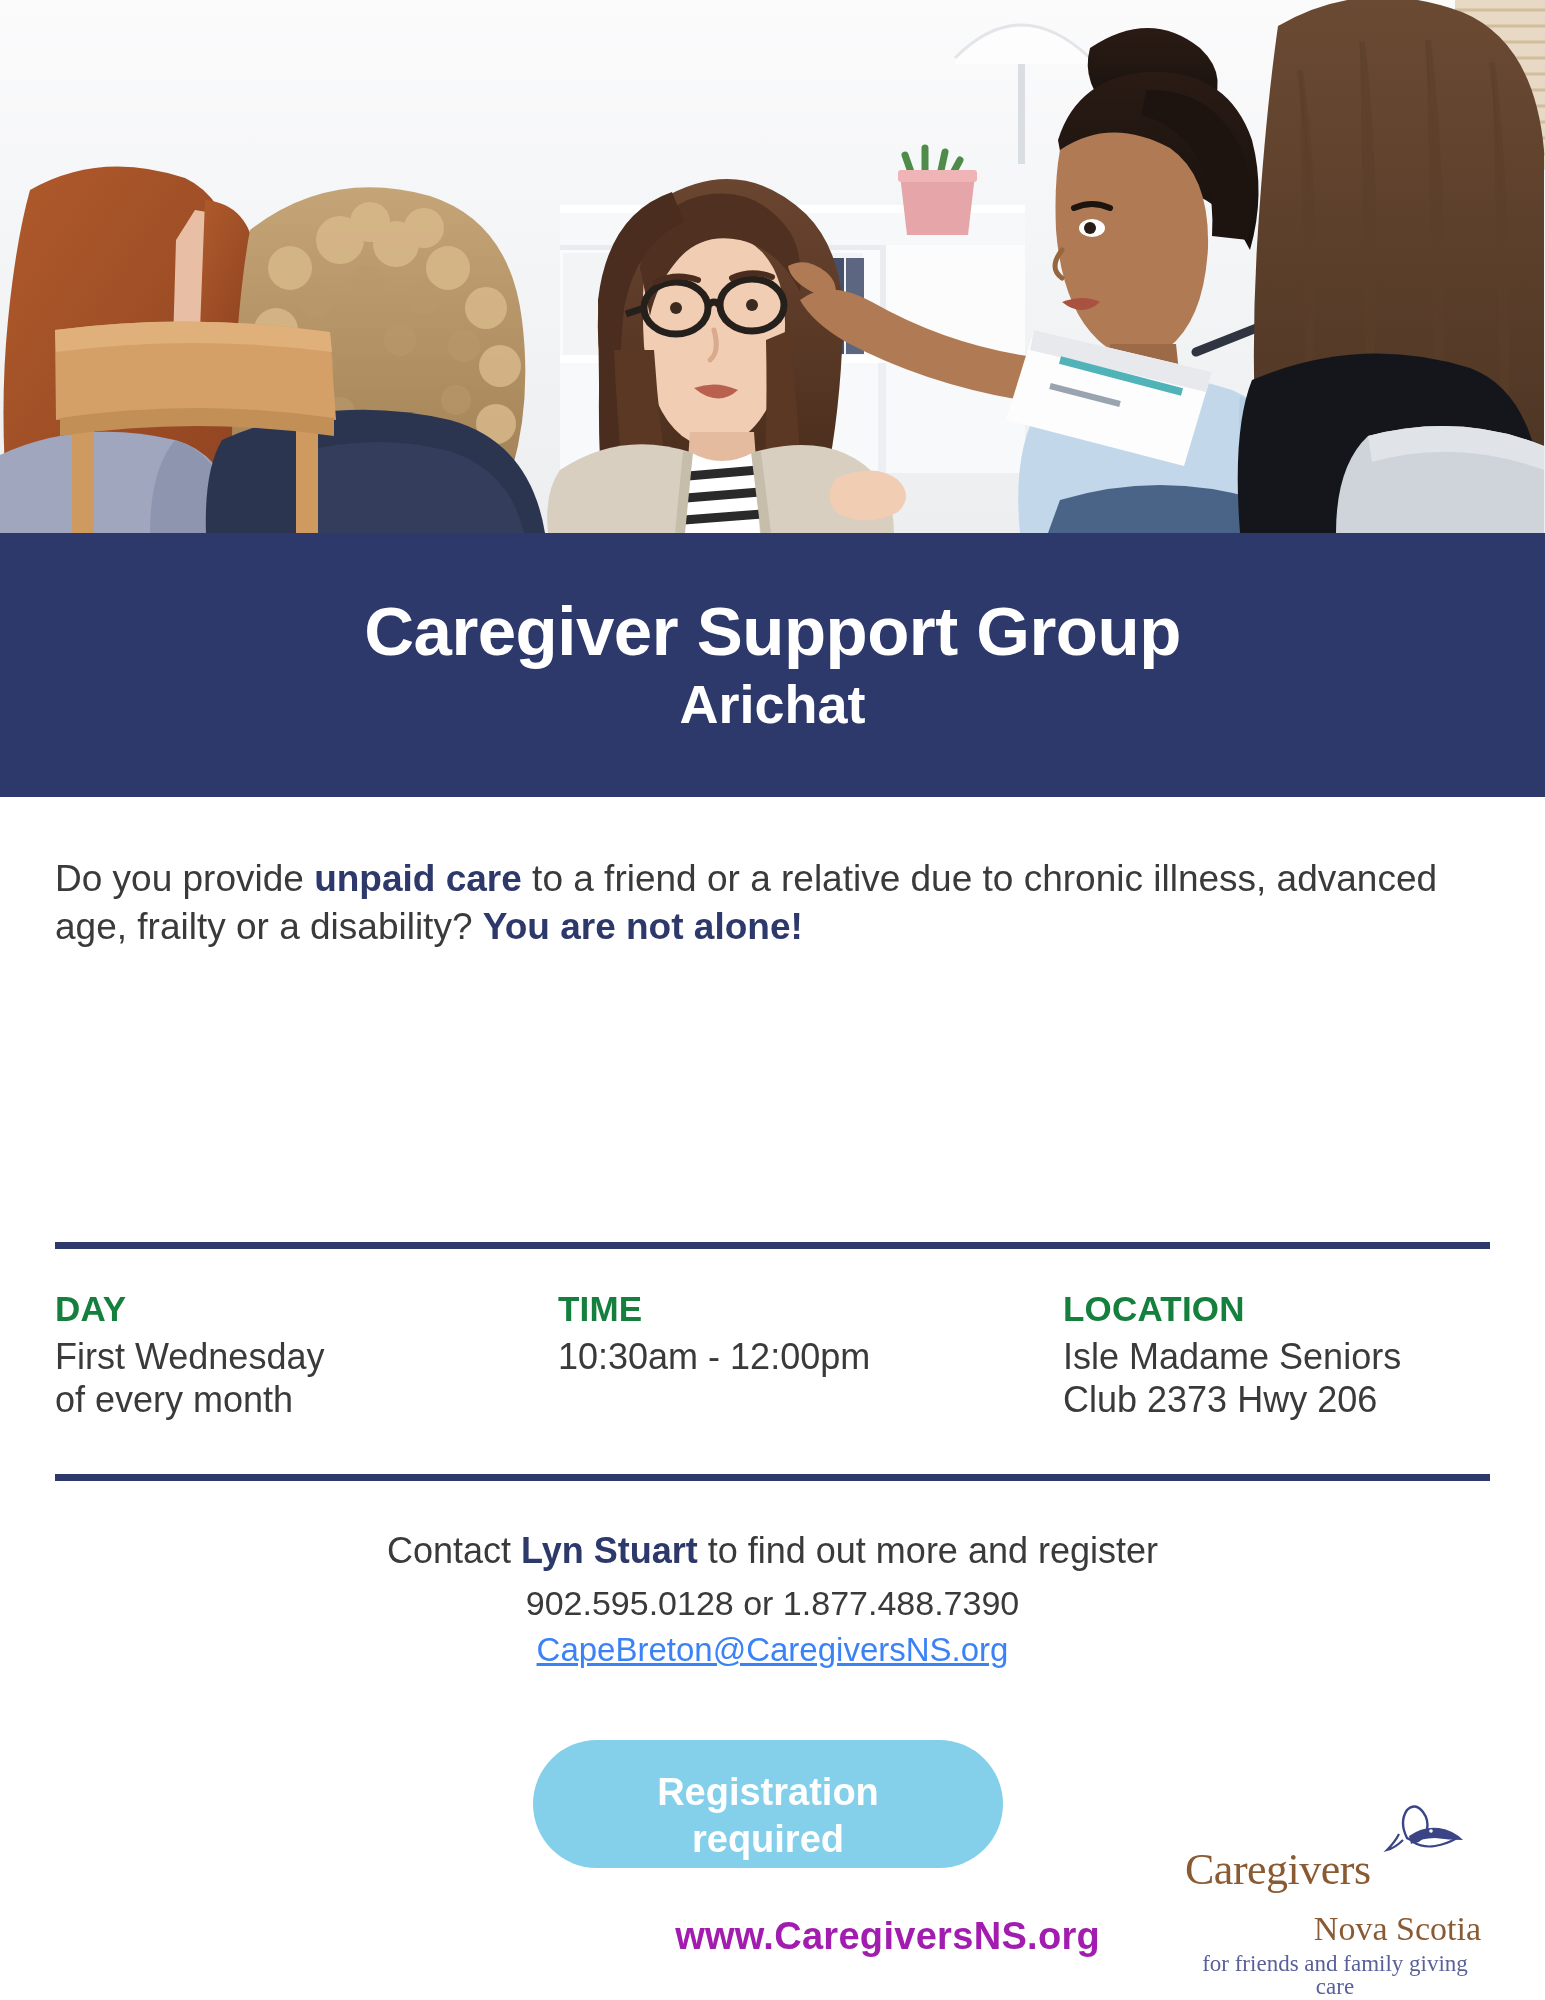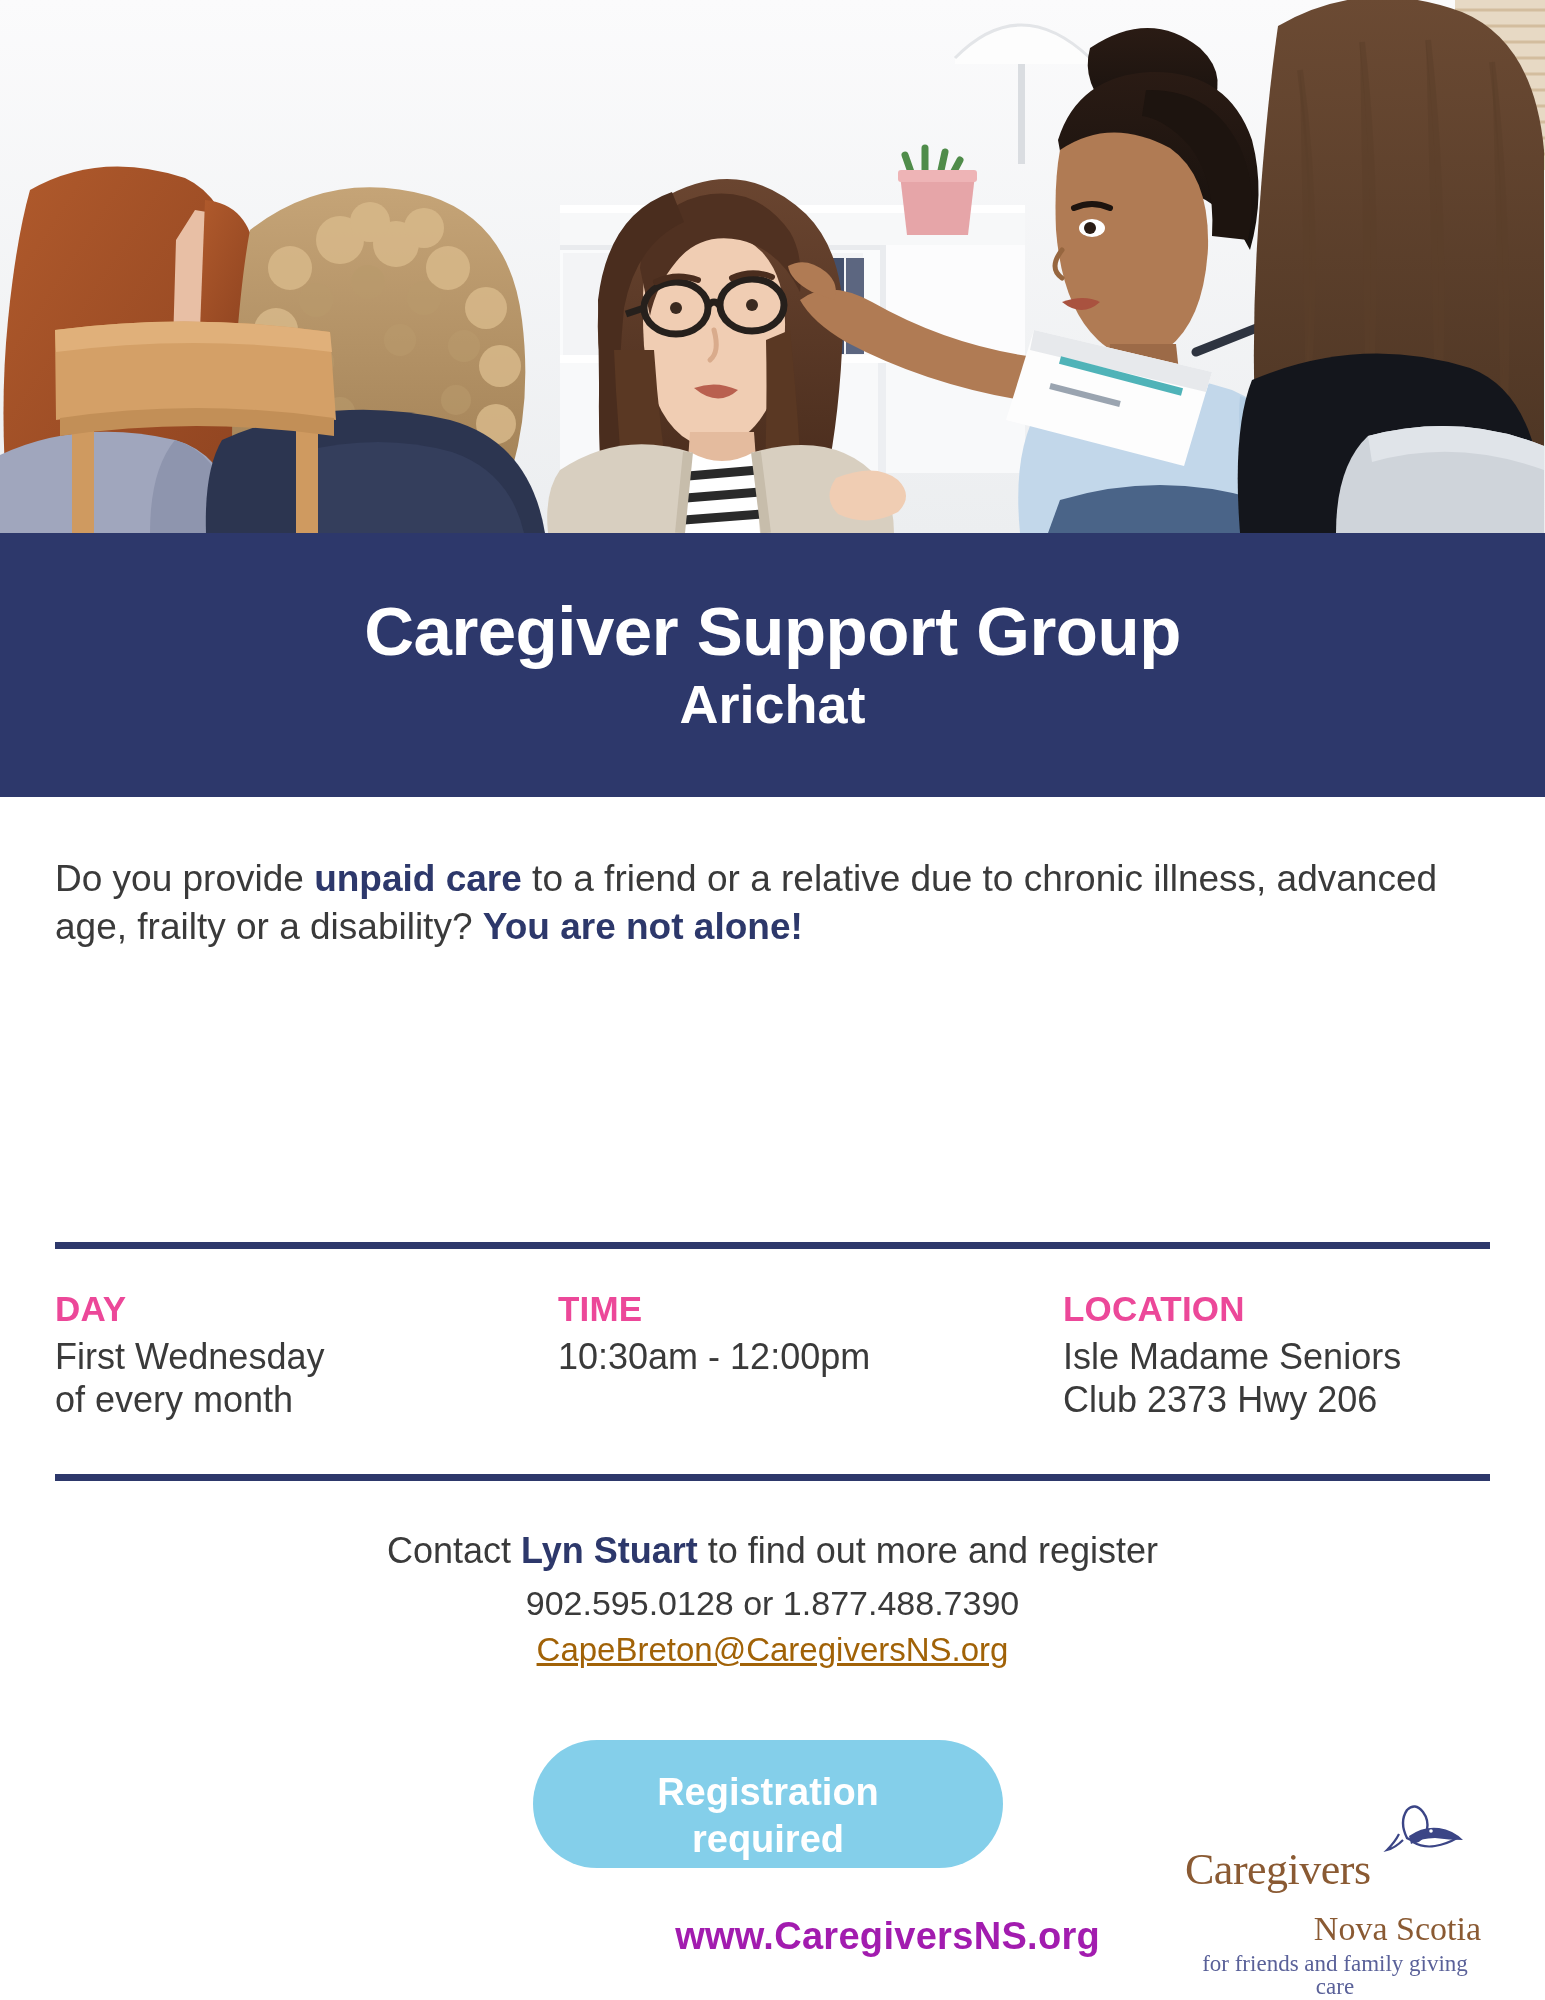"DAY" .detail-label { color: #ec4899 -> #15803d }
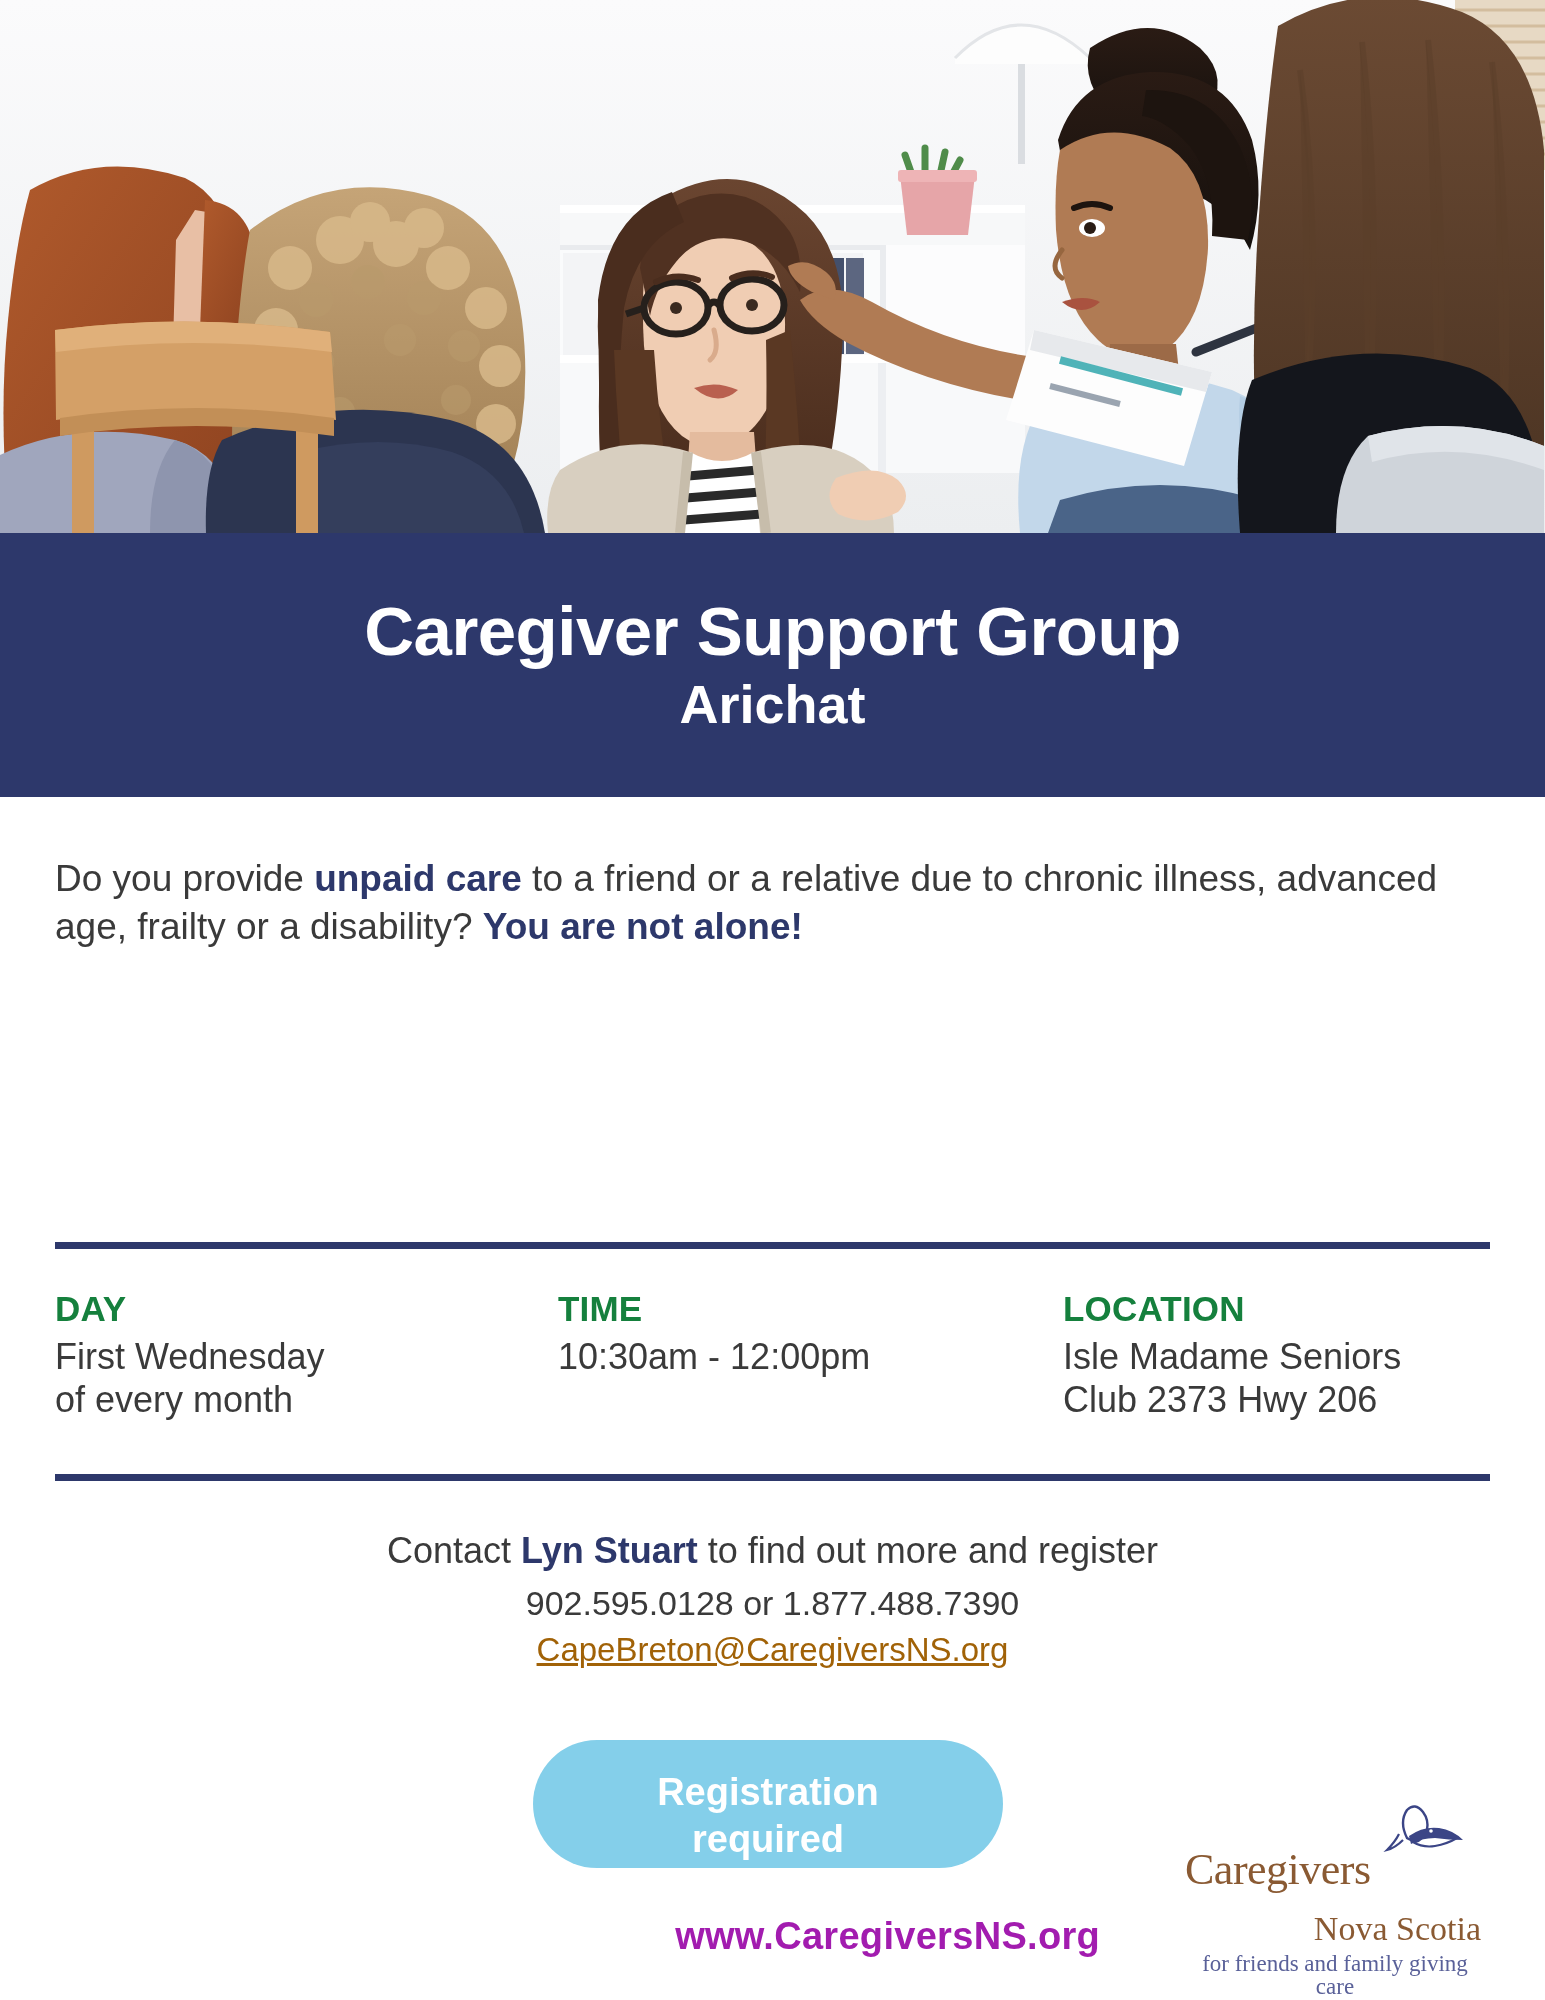"CapeBreton@CaregiversNS.org" .contact-email { color: #a16207 -> #3b82f6 }
